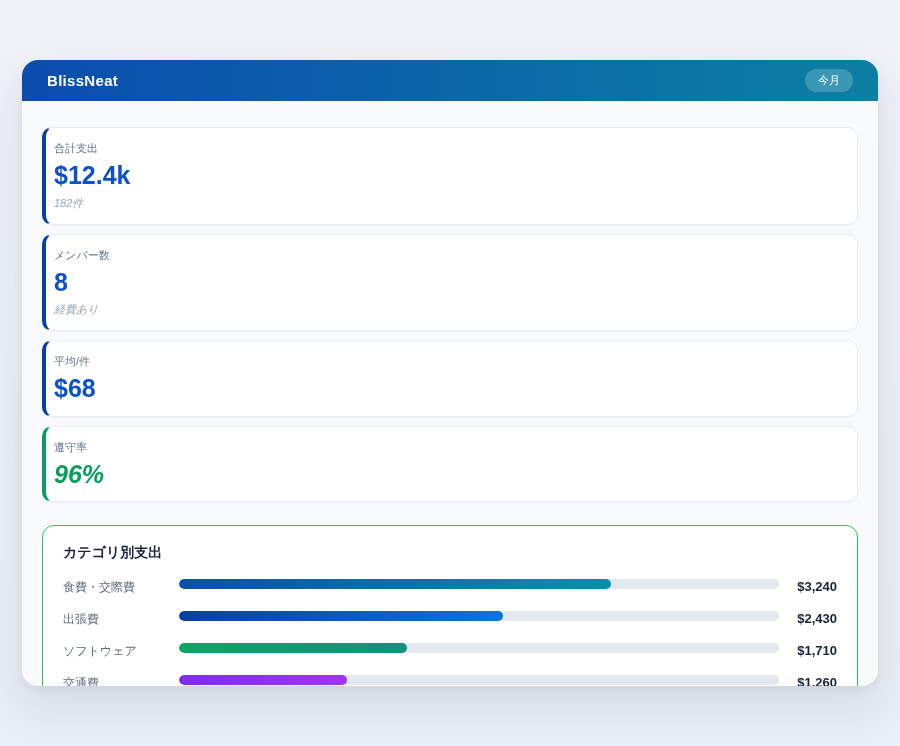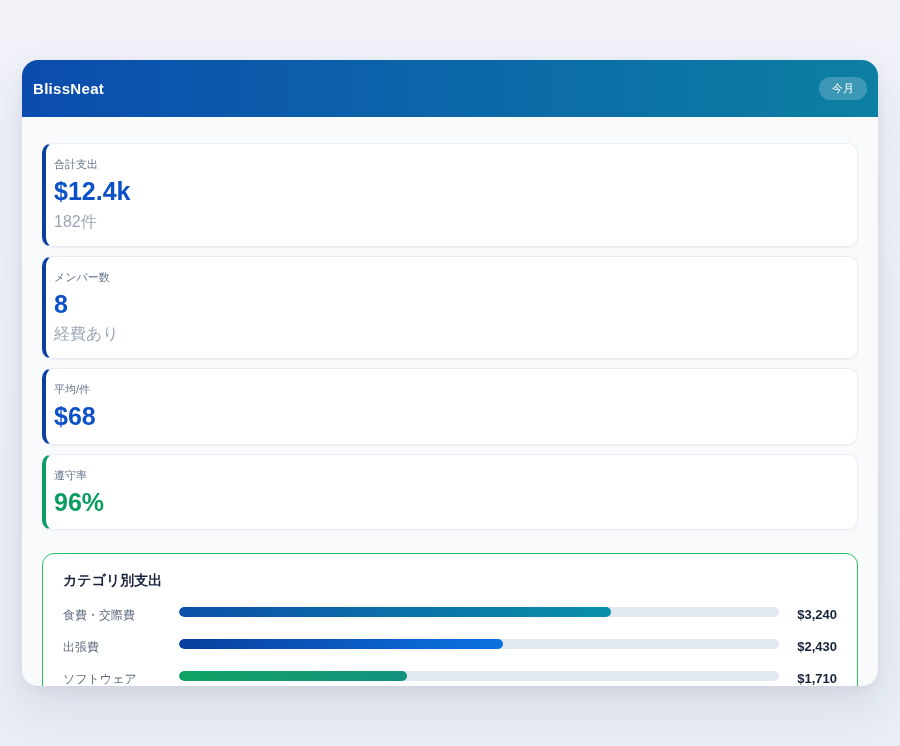"BlissNeat" .app-header { height: 57px -> 41px; padding: 0 11px -> 0 25px }
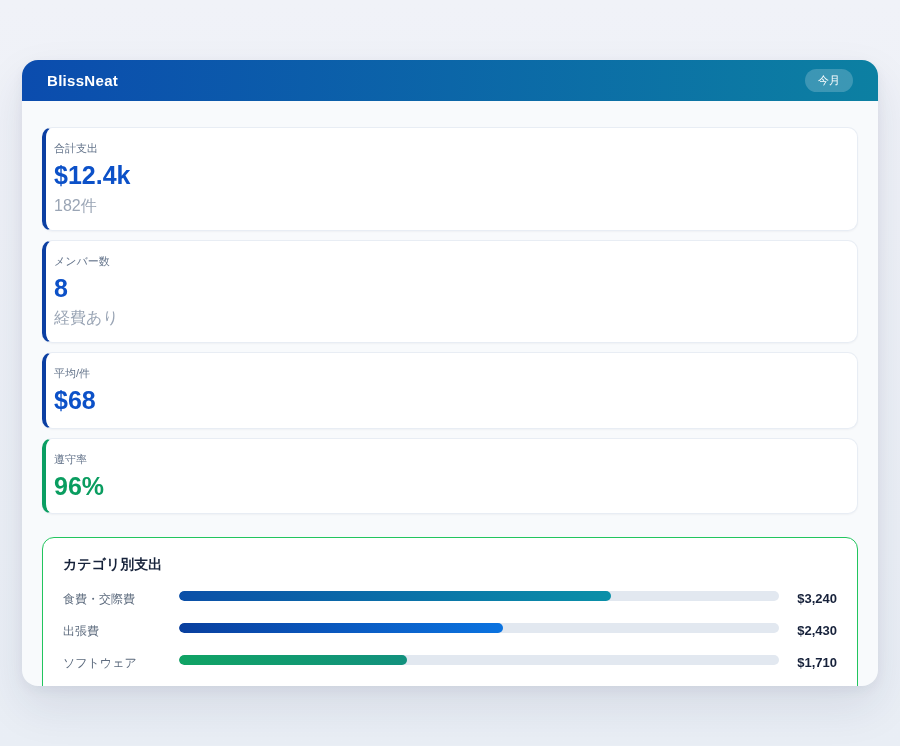"182件" .stat-sub { font-size: 16px -> 11px; font-style: none -> italic }
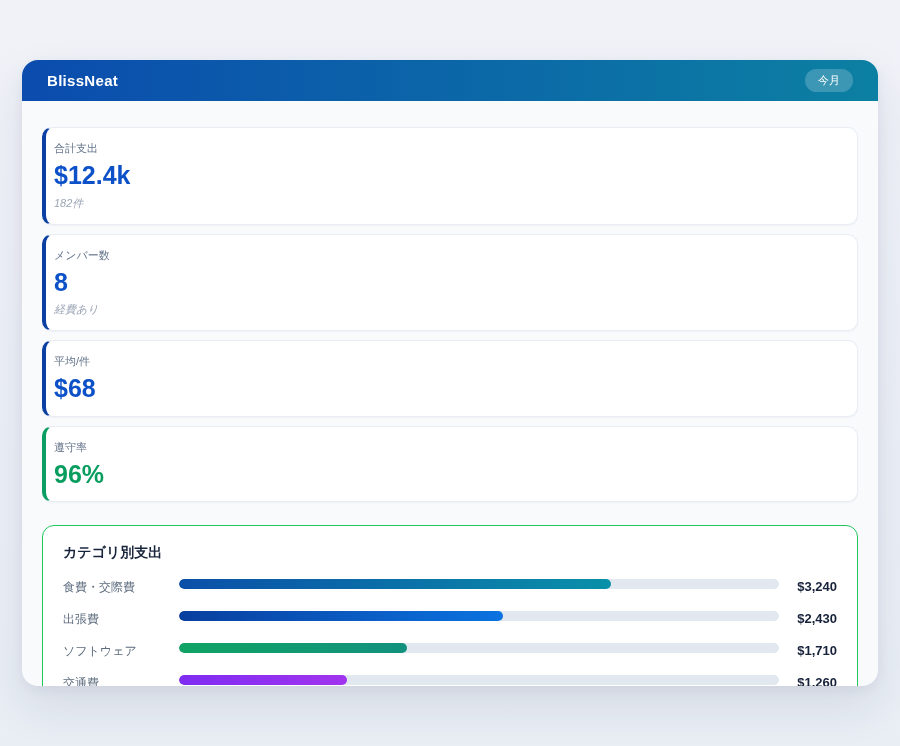"96%" div.stat-value { font-style: none -> italic }
